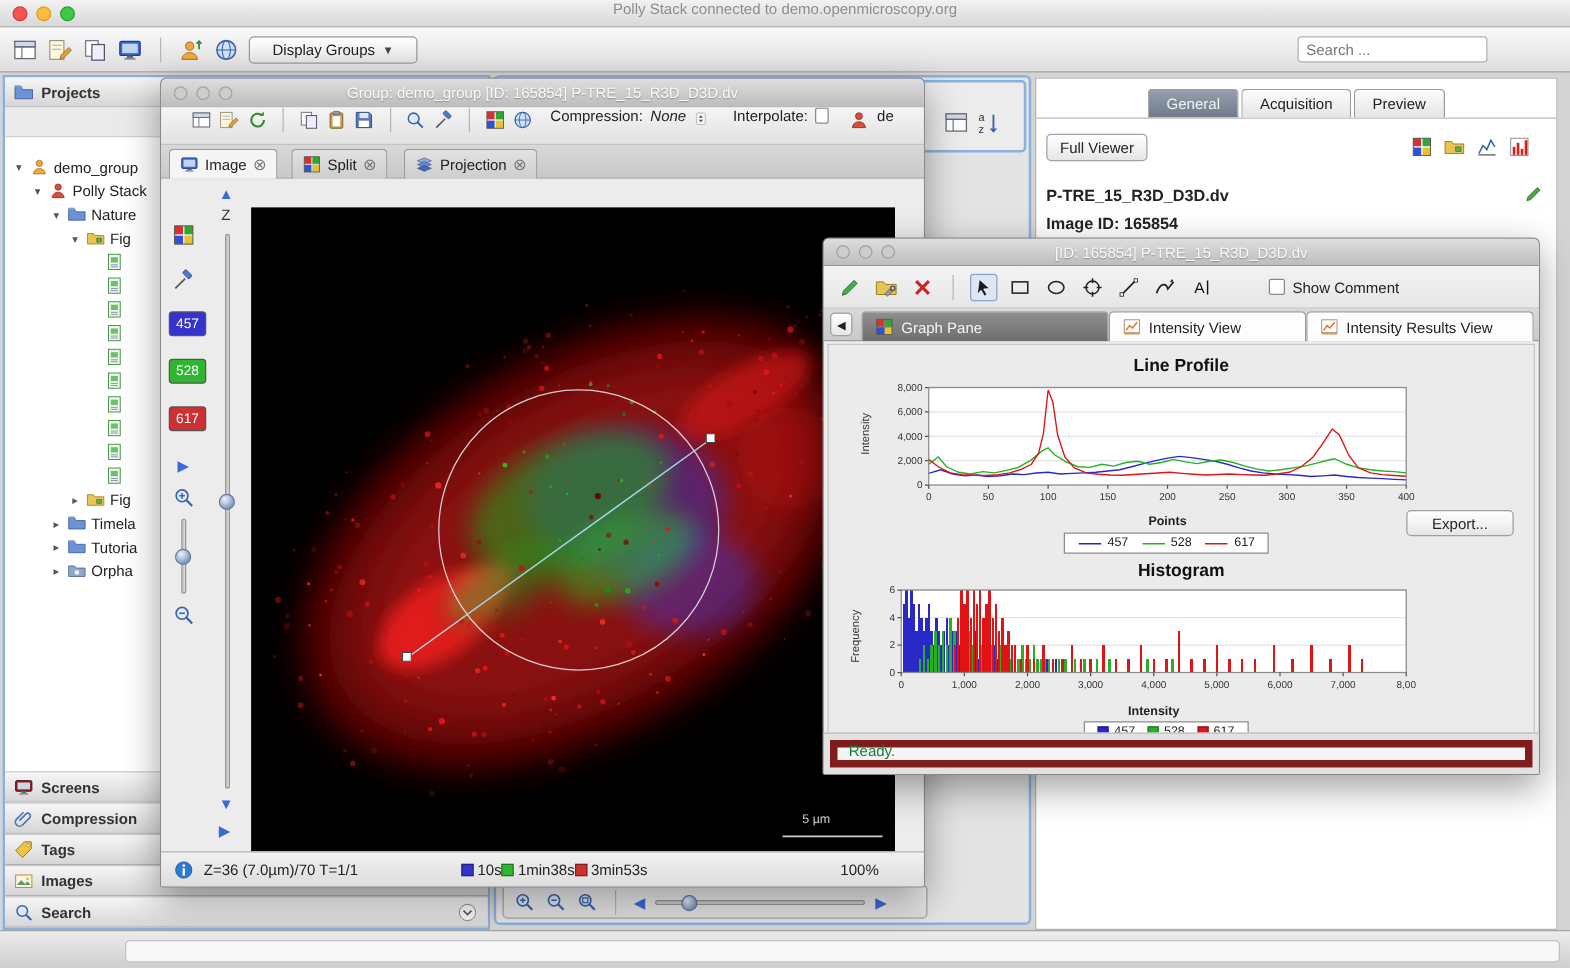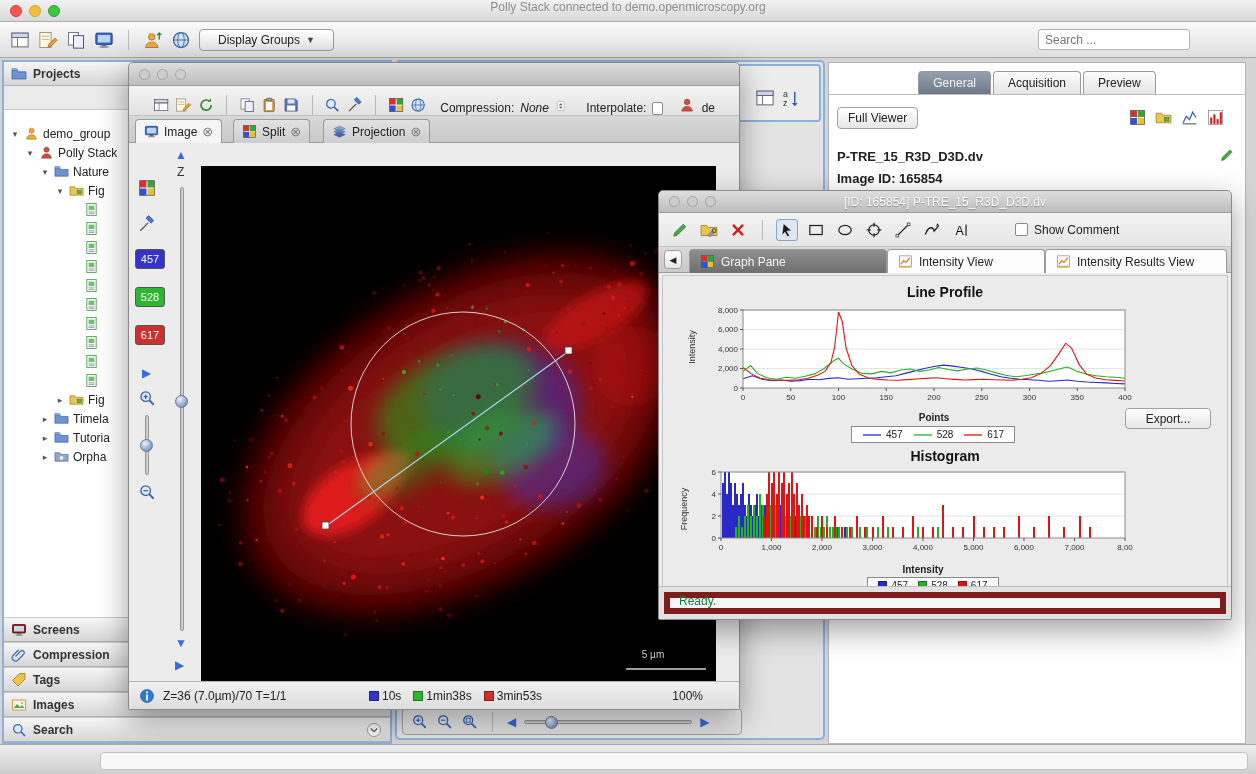"Group: demo_group [ID: 165854]" span { html: none -> <span>Group: demo_group [ID: 165854] P-TRE_15_R3D_D3D.dv</span> }
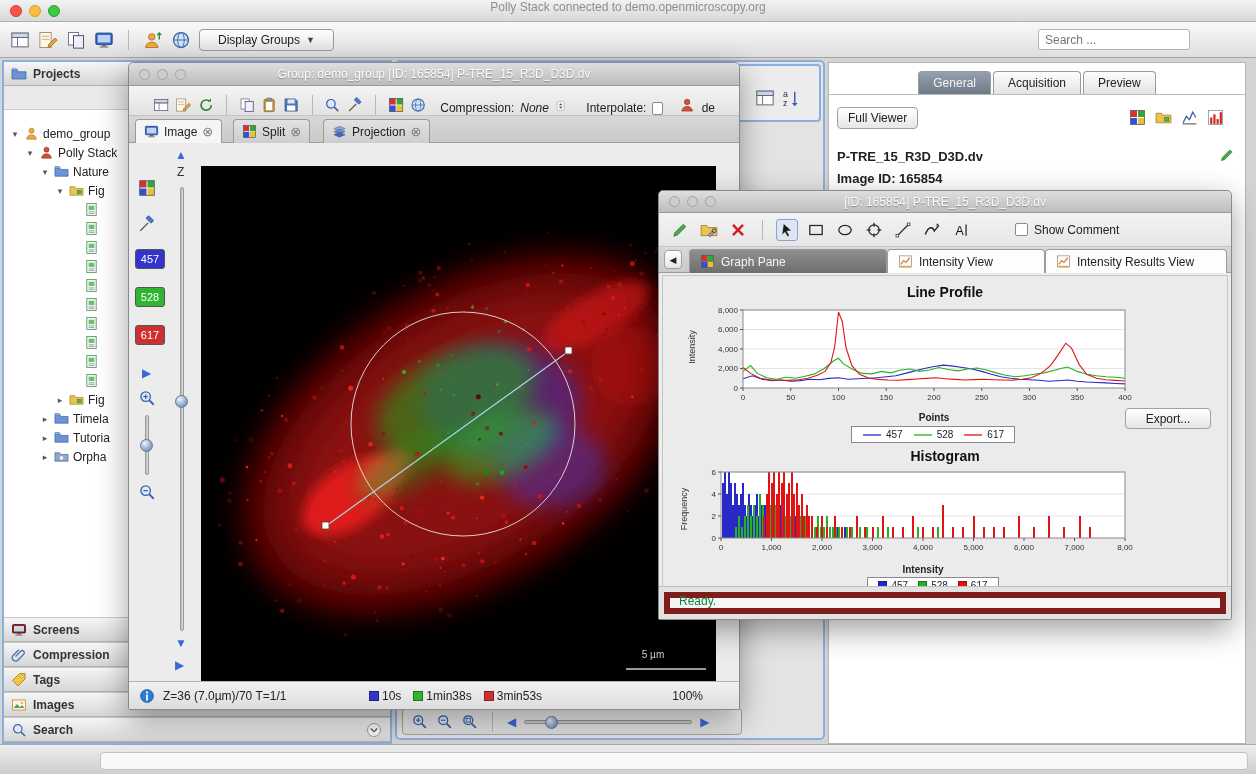"Compression:" #viewer-toolbar { align-items: flex-end -> flex-start }
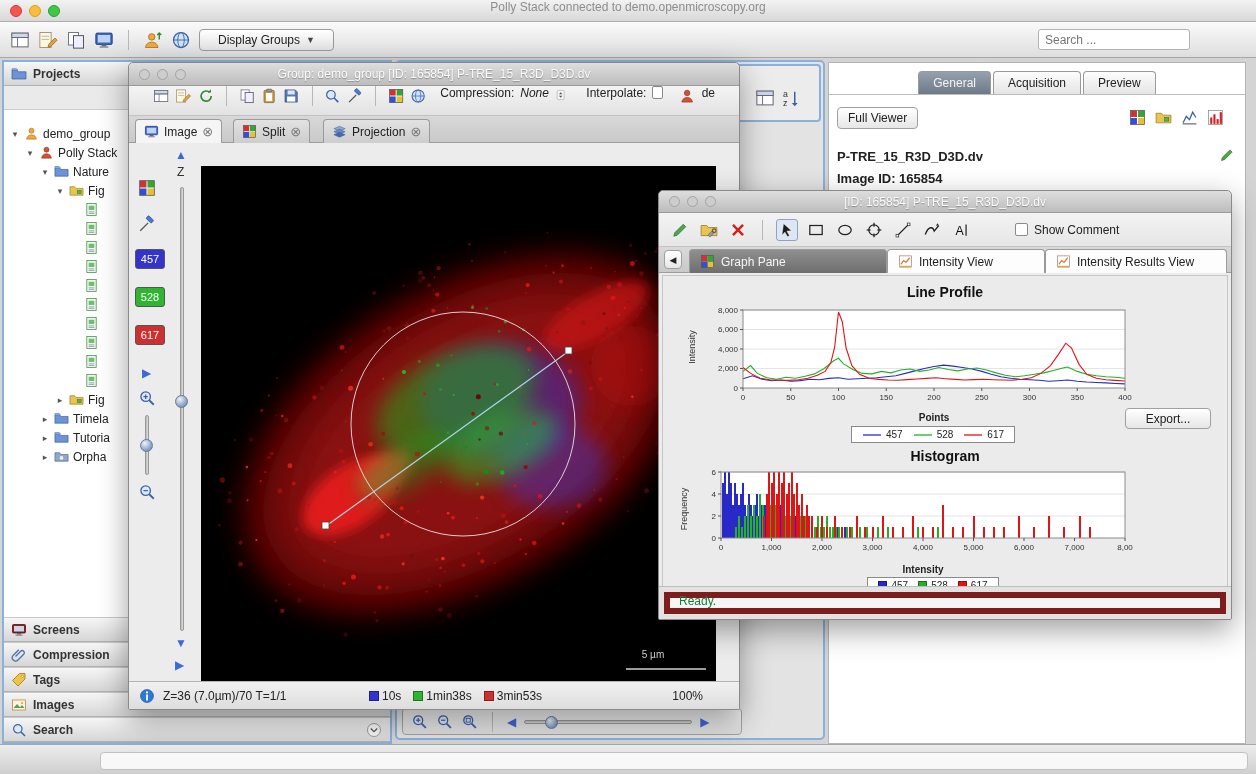"10s" span { gap: 12px -> none }
